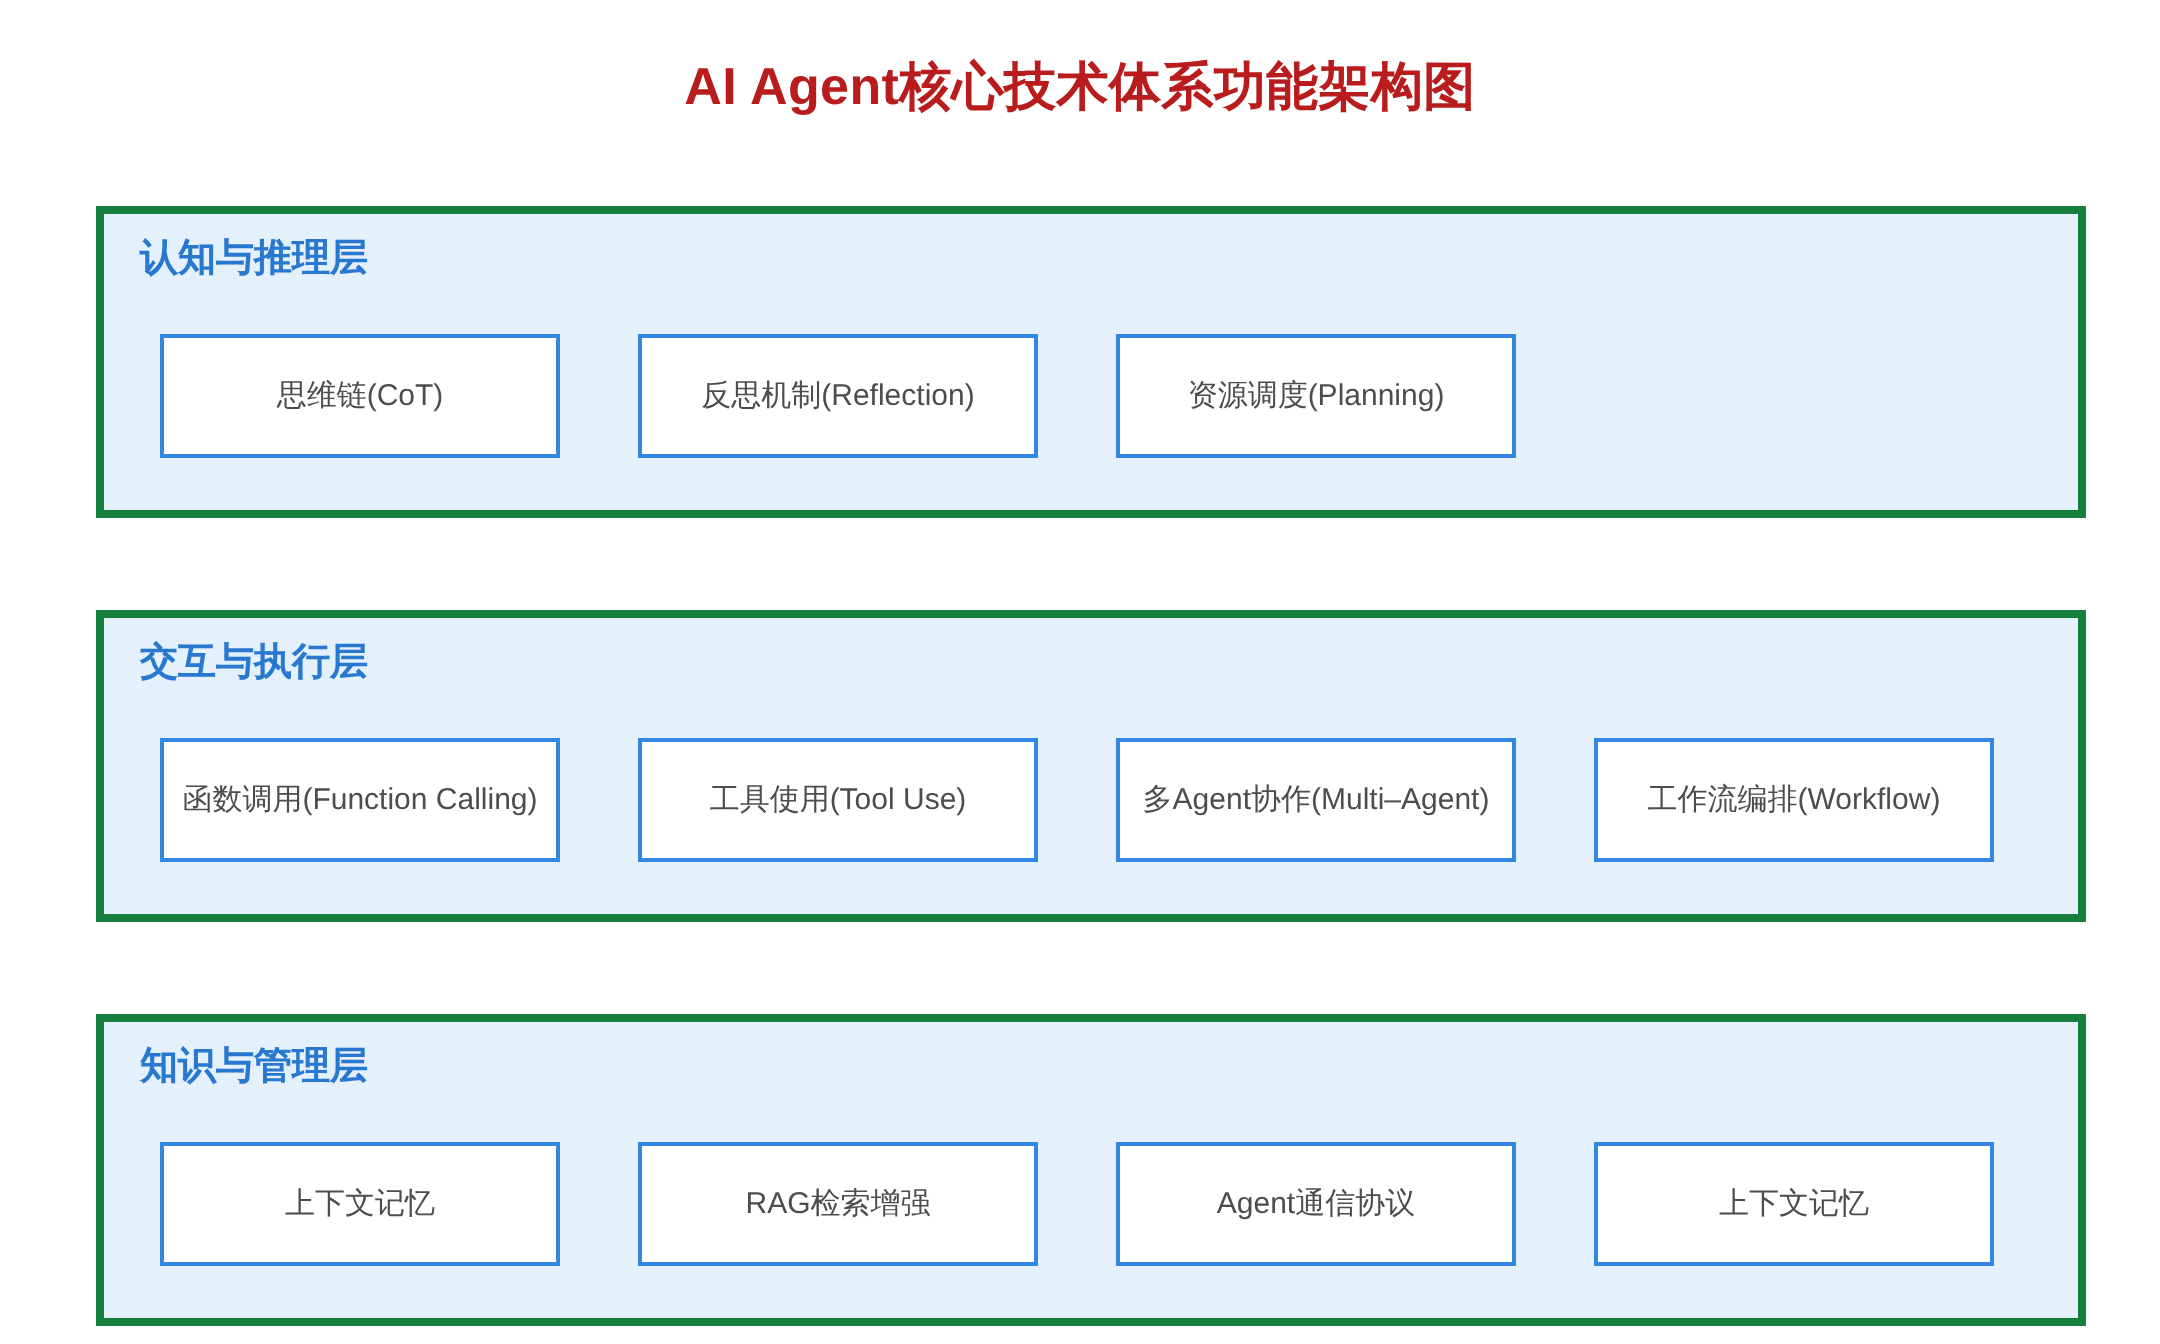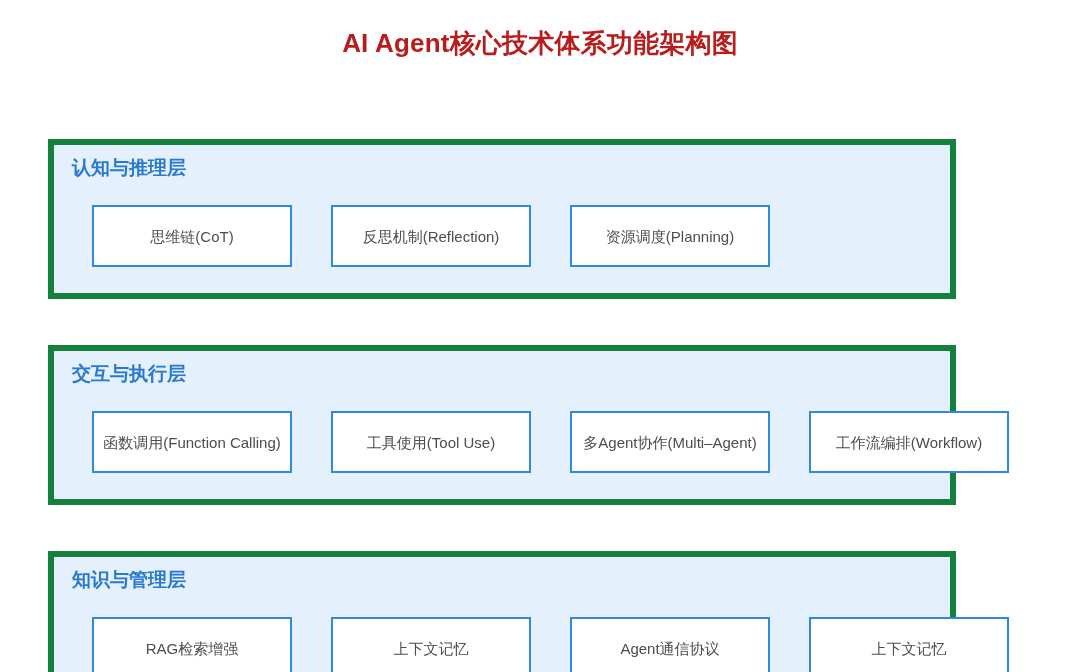"认知与推理层" .layer-panel { border: 6px solid #15803d -> 4px solid #15803d; margin-top: 36px -> none; width: 908px -> 995px }
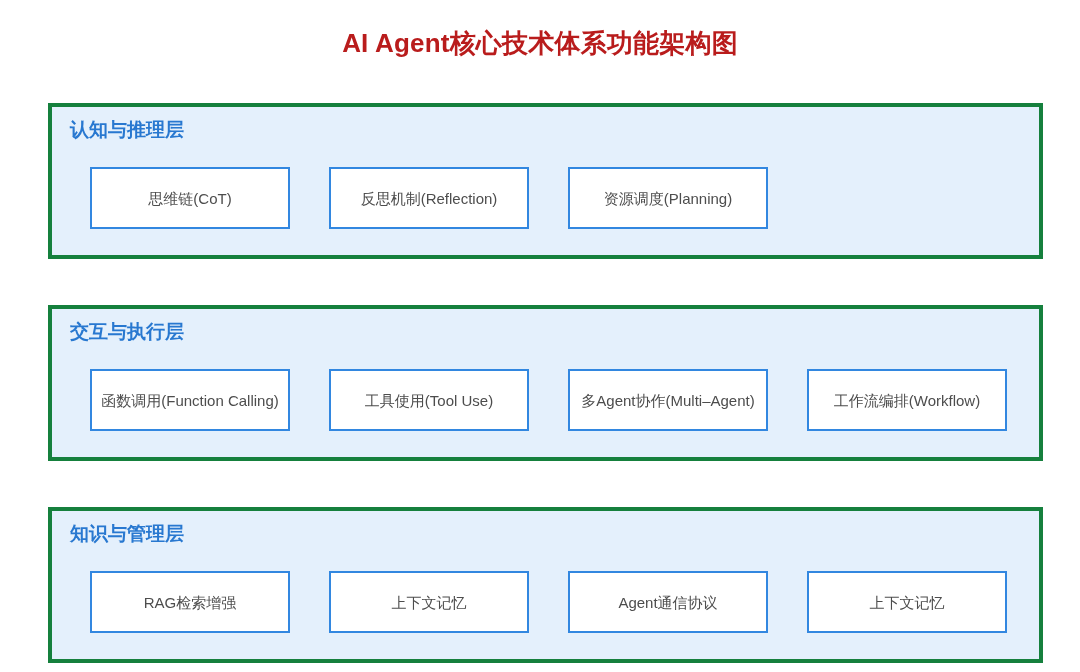"思维链(CoT)" .layer-boxes { padding: 60px 38px 26px 38px -> 60px 38px 26px 28px }
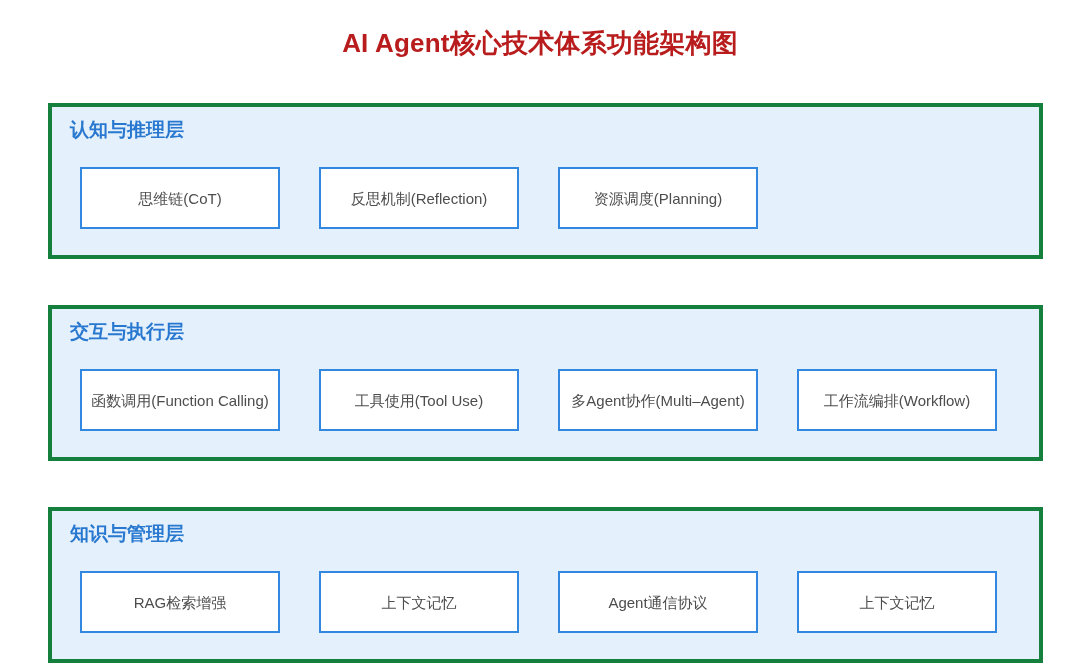"RAG检索增强" div.node-box { order: before "上下文记忆" -> after "上下文记忆" }
